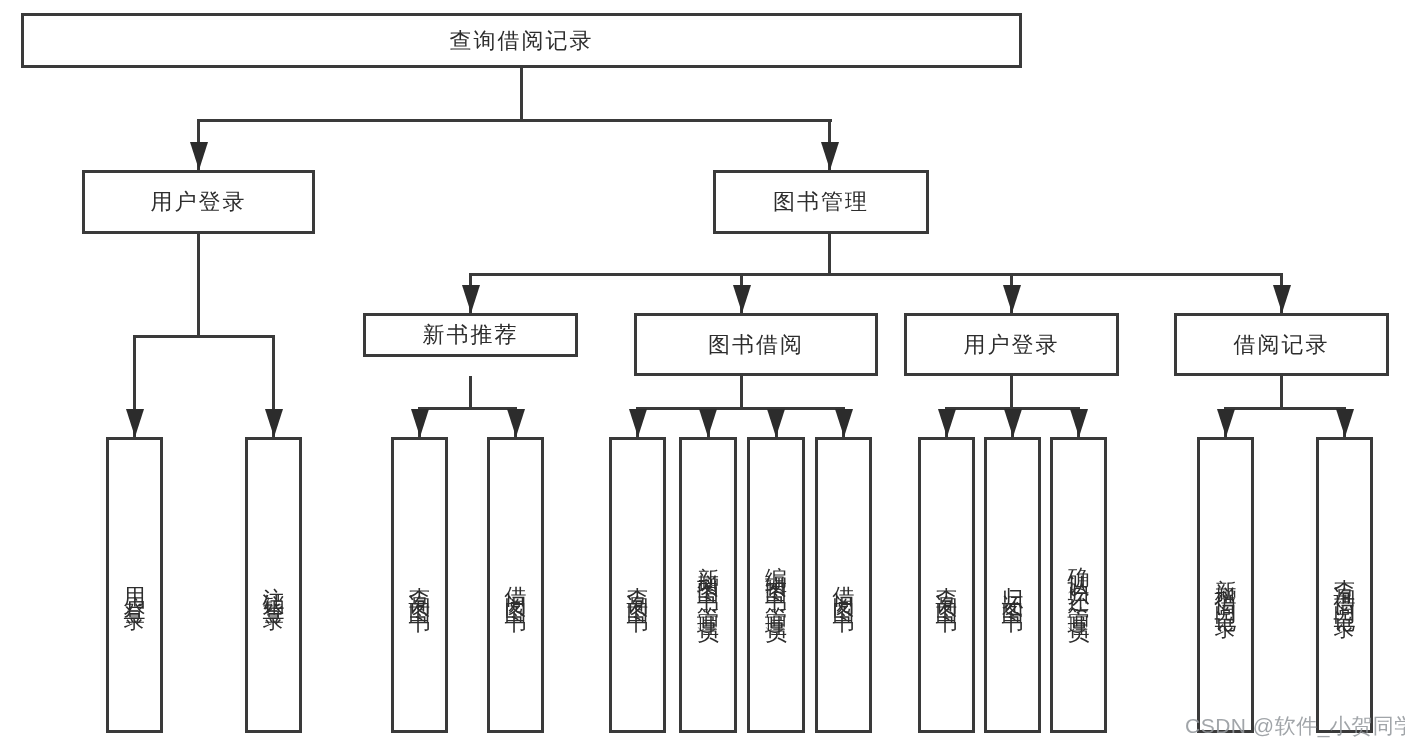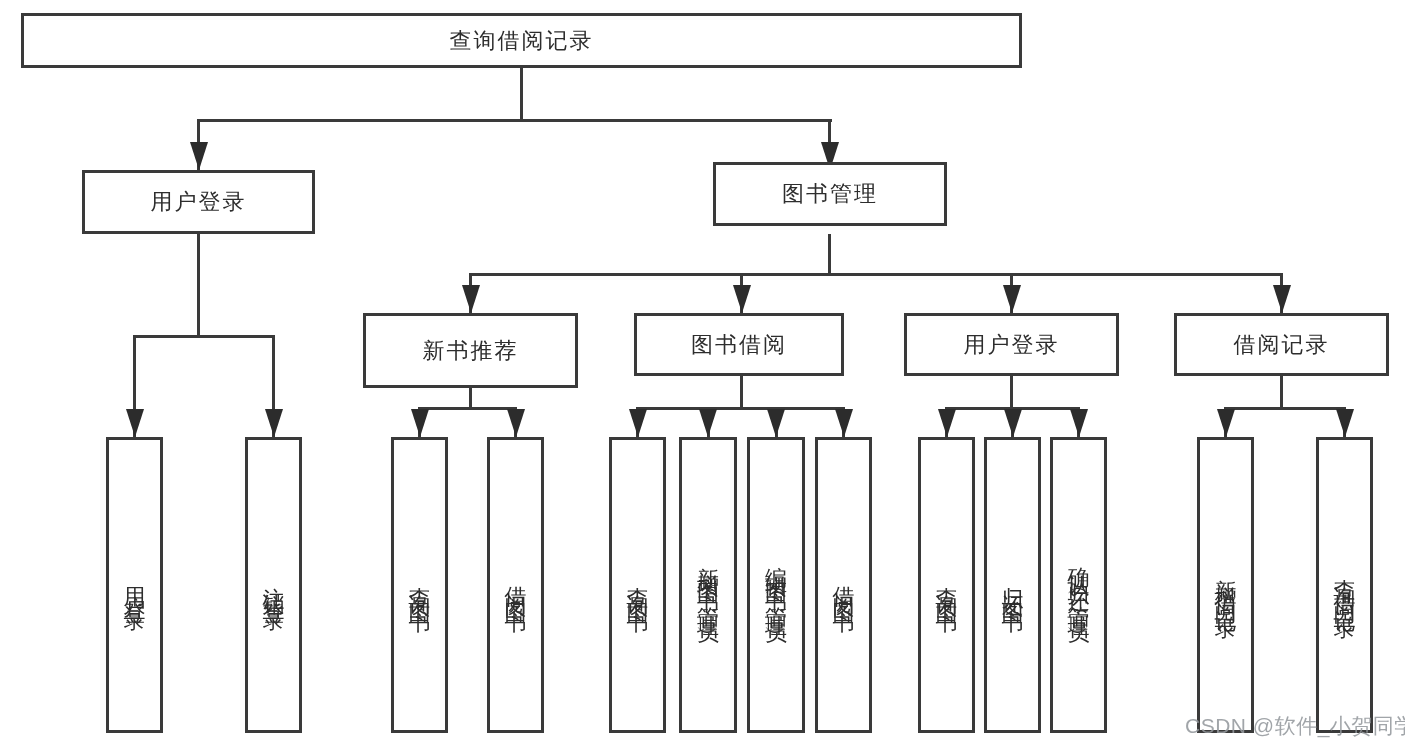"图书管理" #n-book-mgmt { top: 162px -> 170px; width: 234px -> 216px }
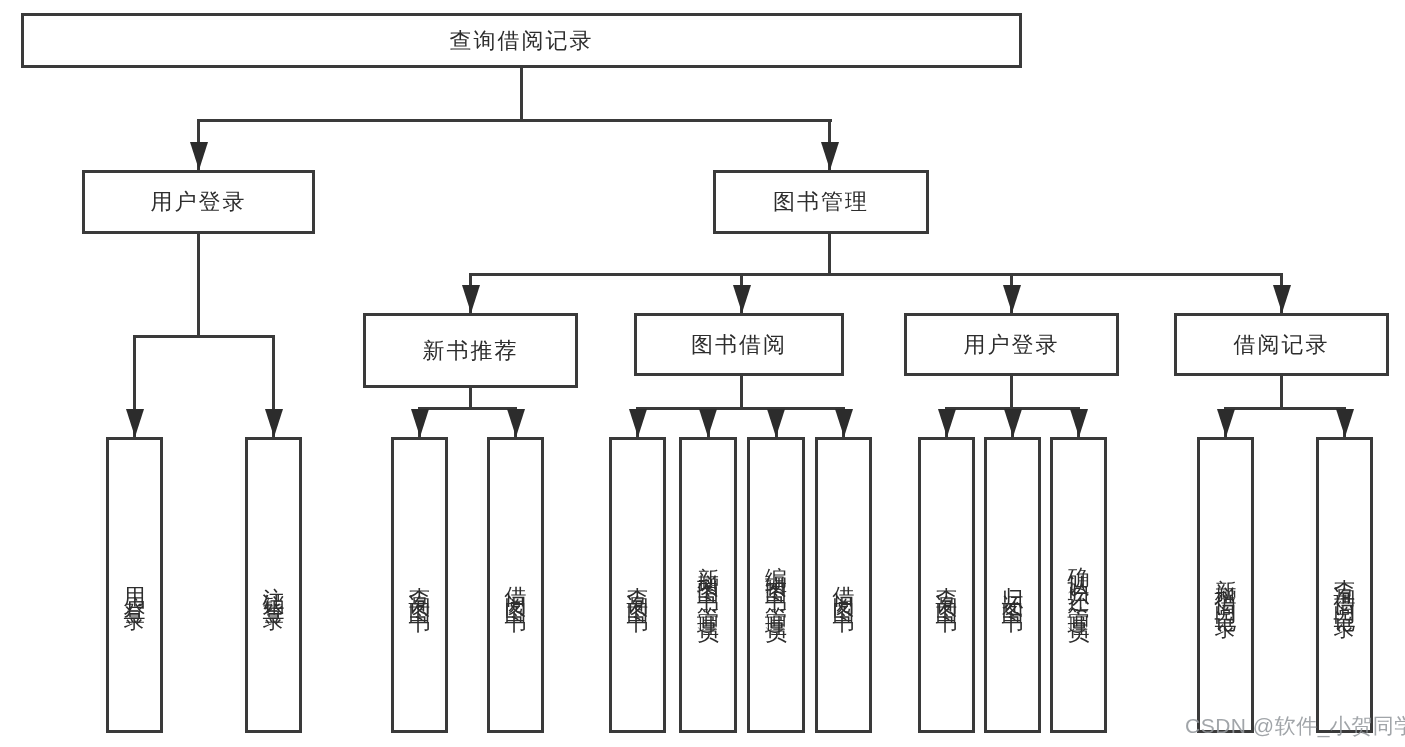"新书推荐" #n-new-rec { height: 75px -> 44px }
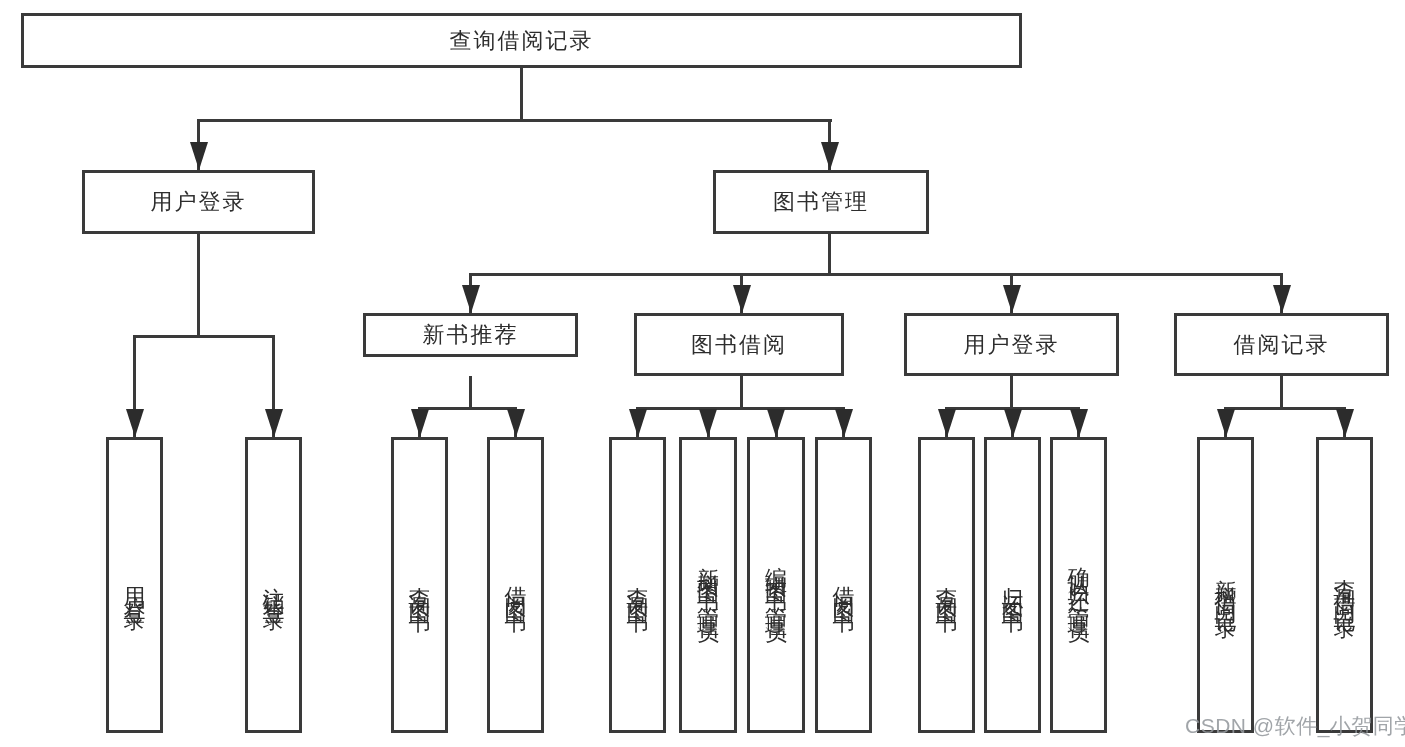"图书借阅" #n-borrow { width: 210px -> 244px }
